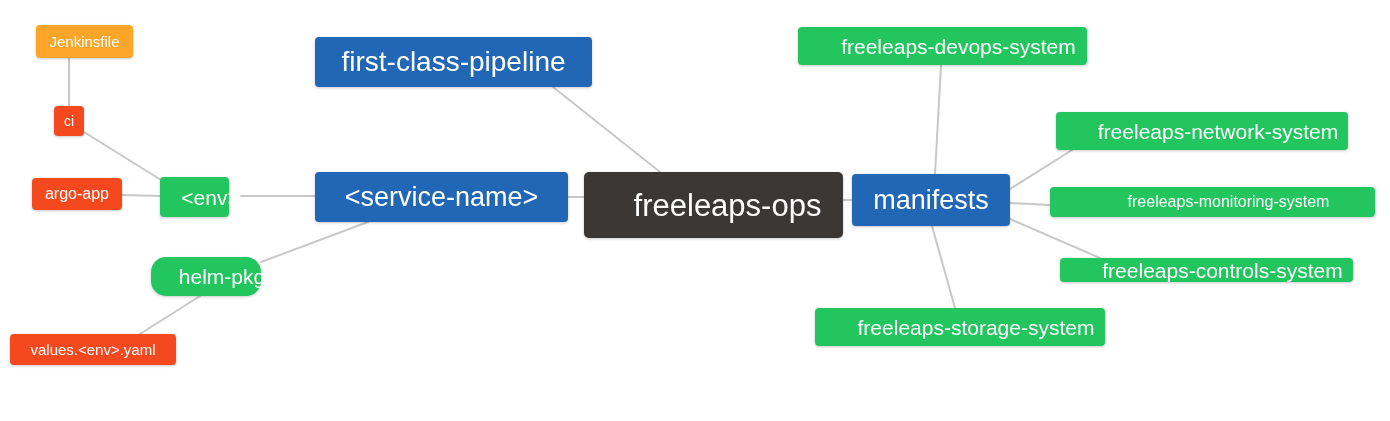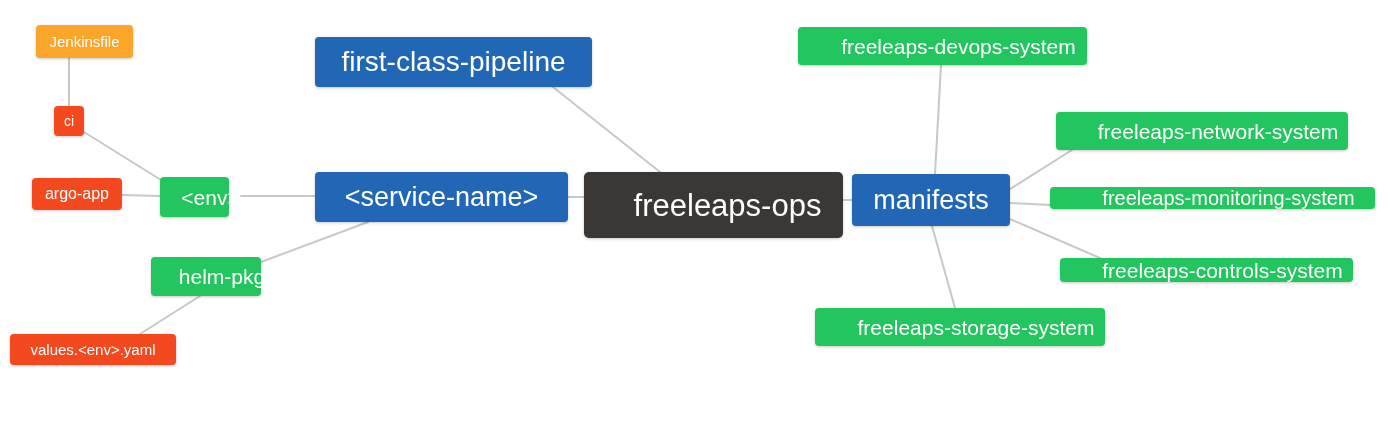"freeleaps-monitoring-system" div.node { font-size: 20px -> 16px; height: 22px -> 30px }
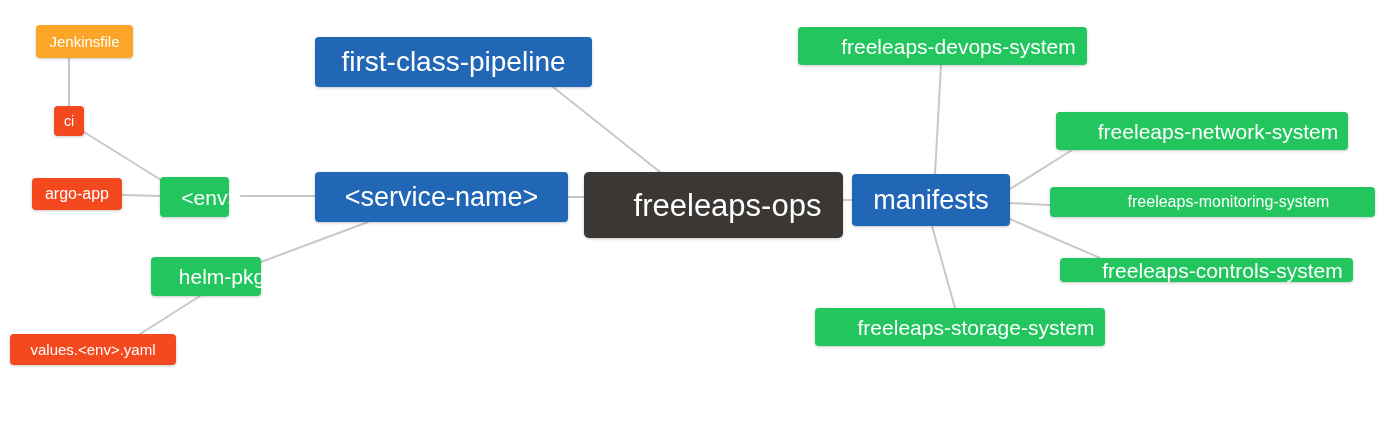"helm-pkg" div.node { border-radius: none -> 15px }
